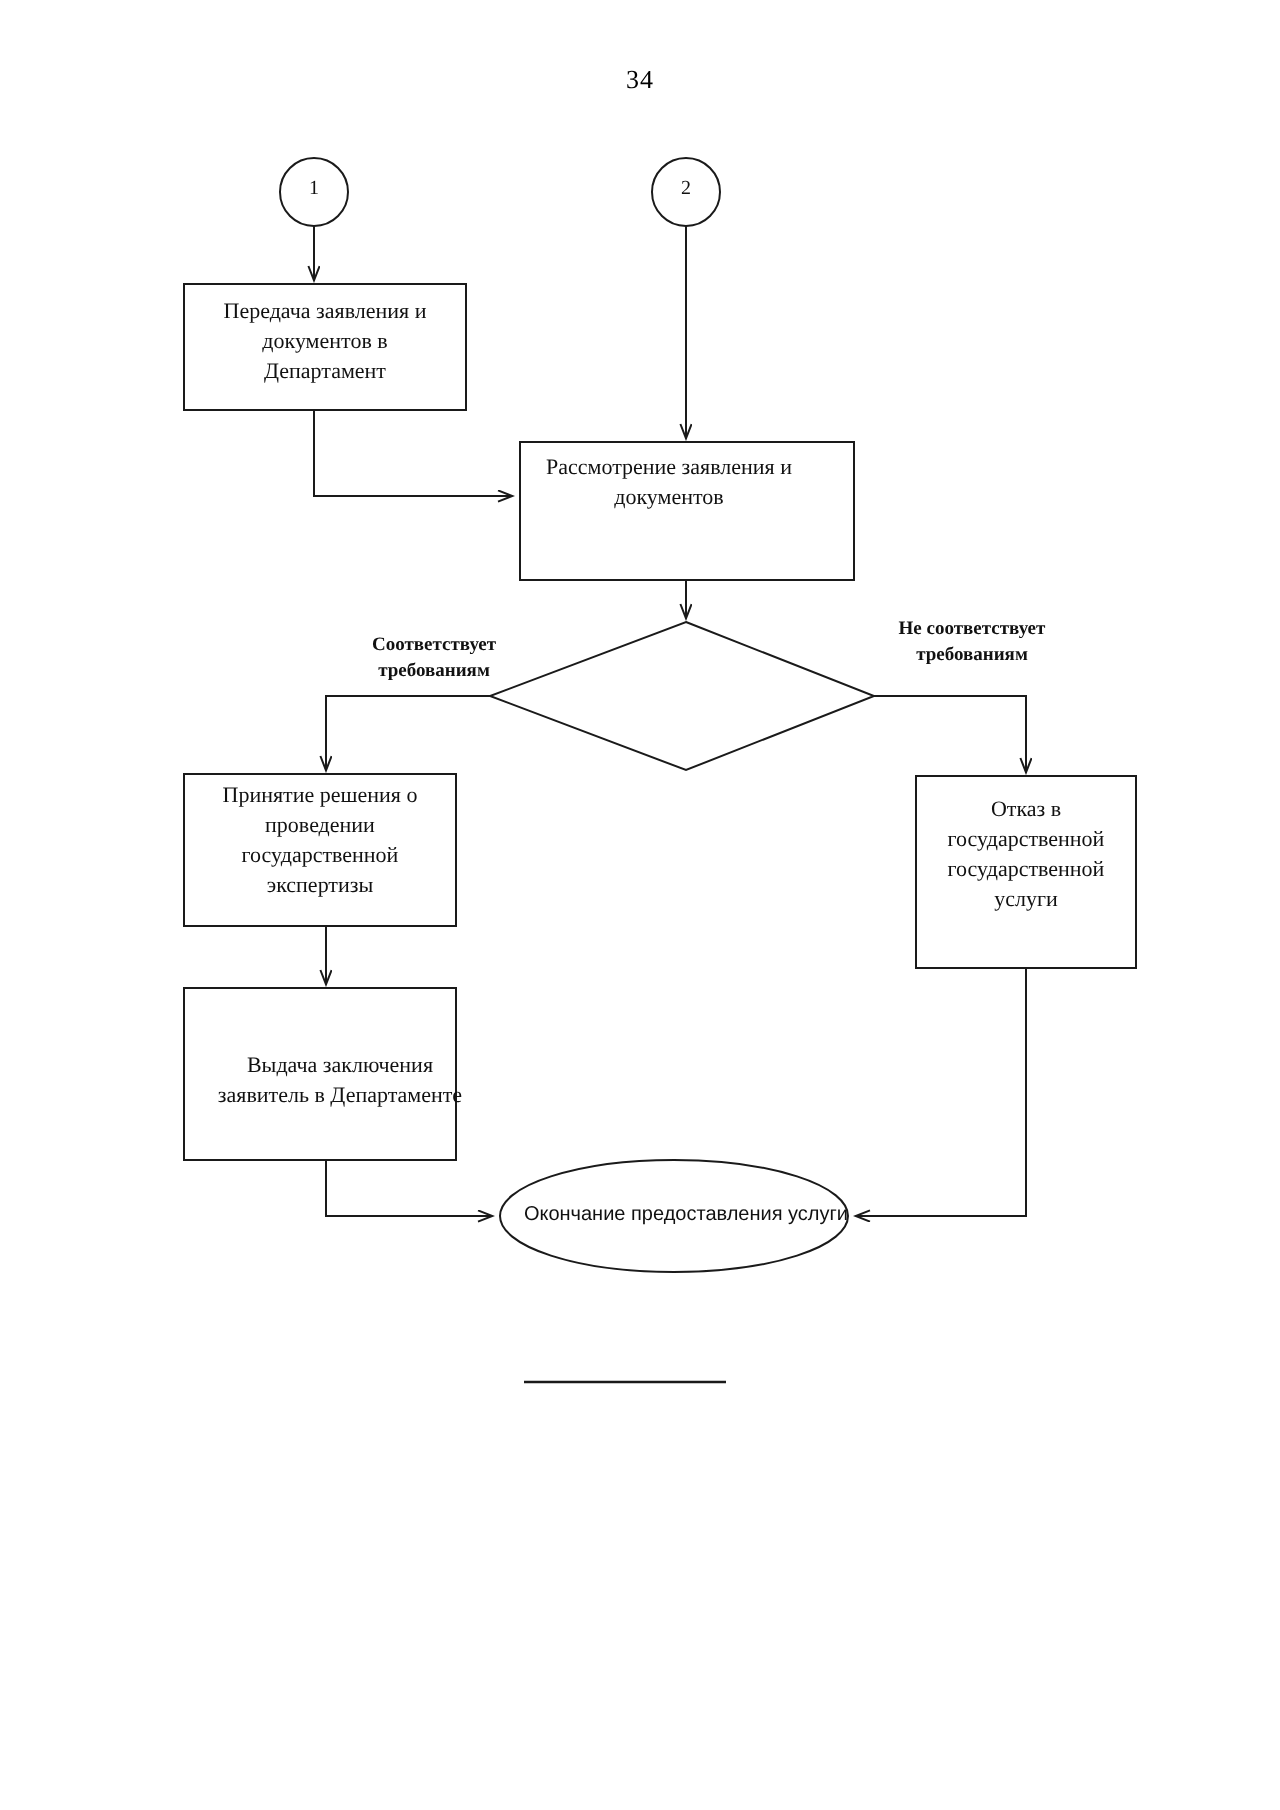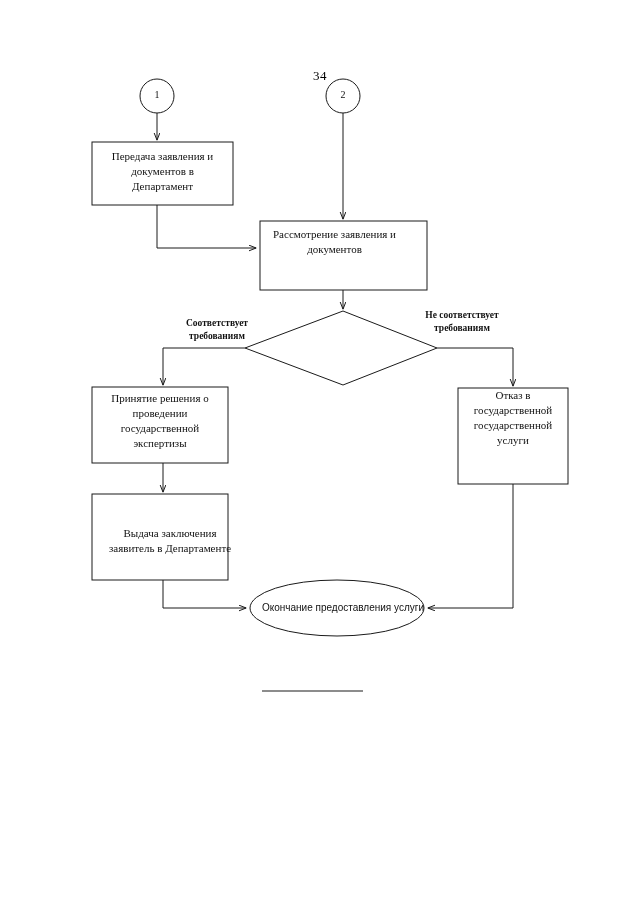"34" .page-number { margin-top: 36px -> none }
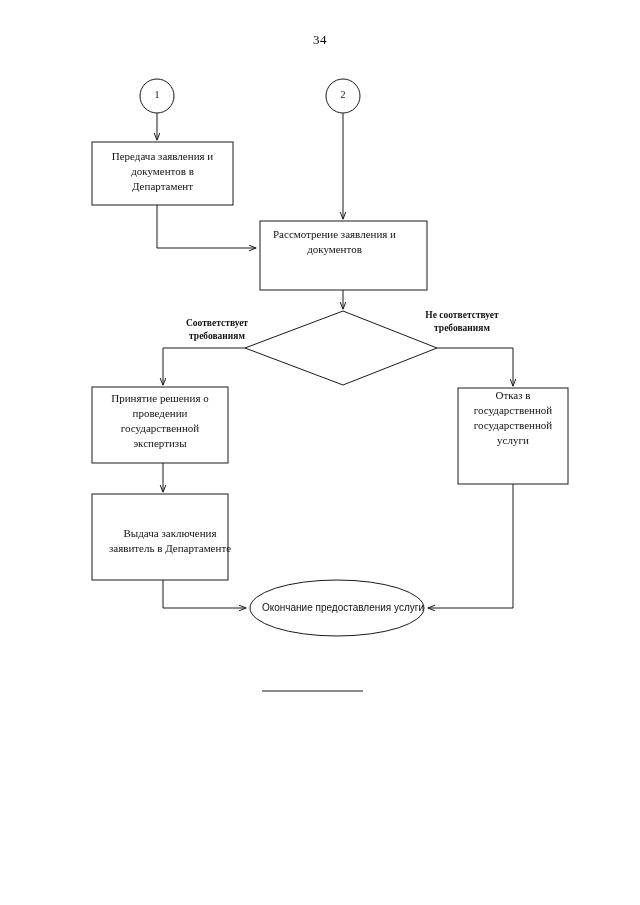"Не соответствует" div.connector-label { left: 404px -> 428px }
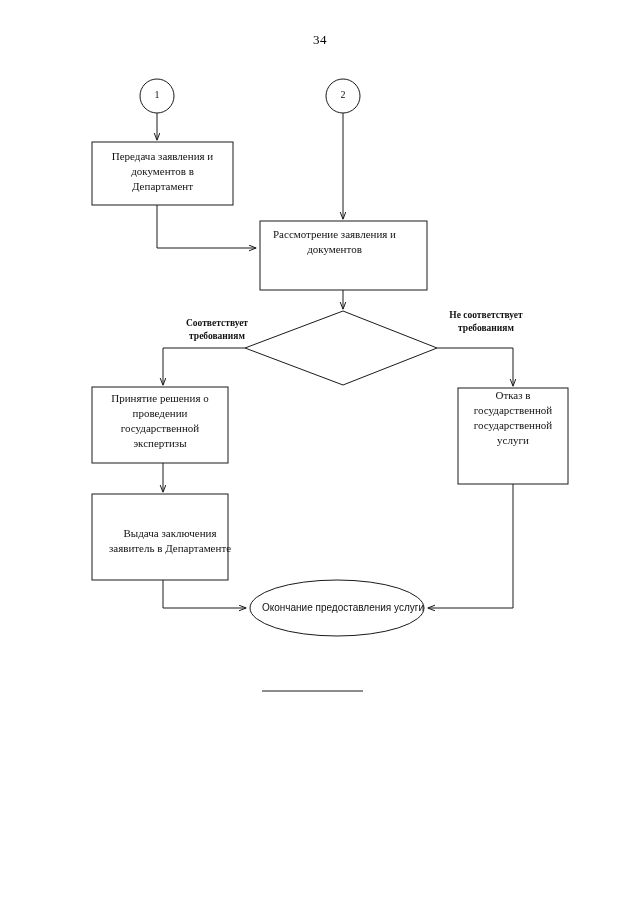"Отказ в" div.node-label { top: 388px -> 398px }
